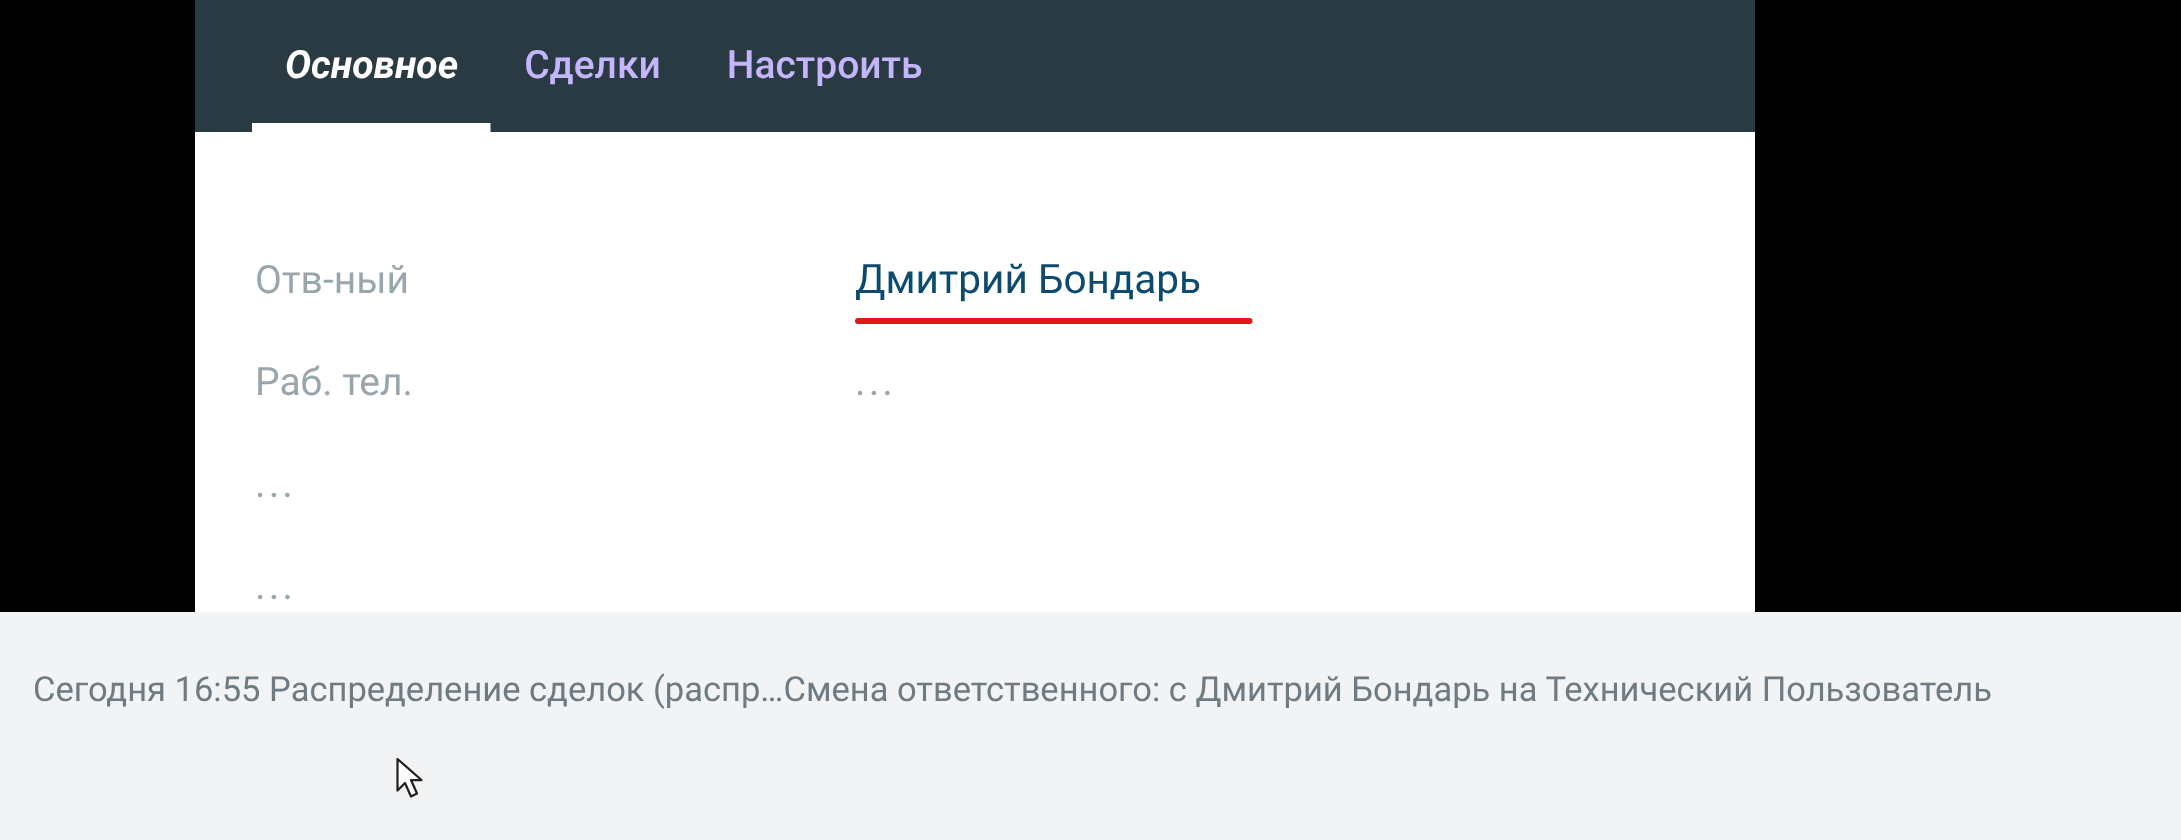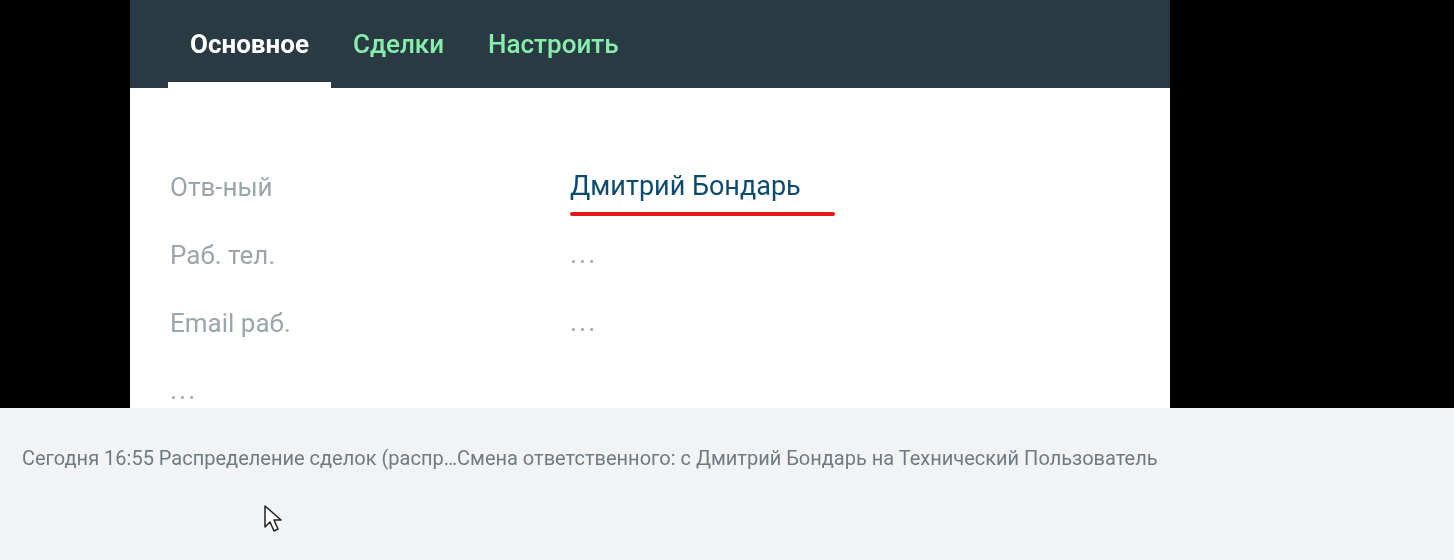"Основное" .tab.active { font-style: none -> italic }
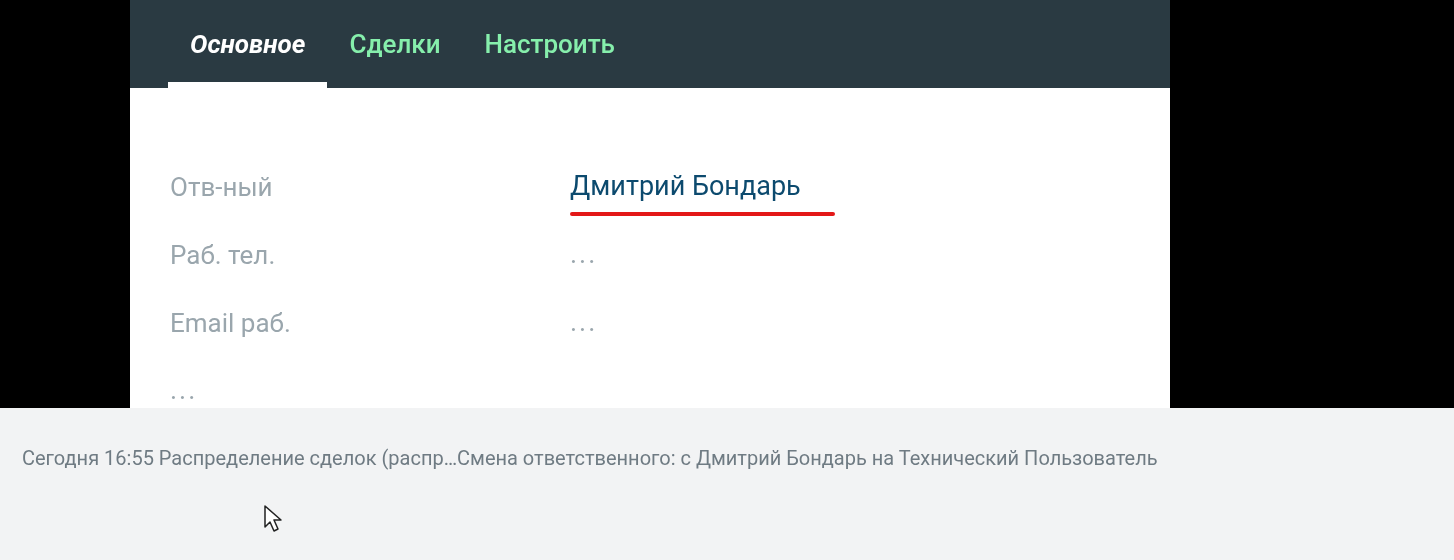"Сделки" .tab { color: #86efac -> #c4b5fd }
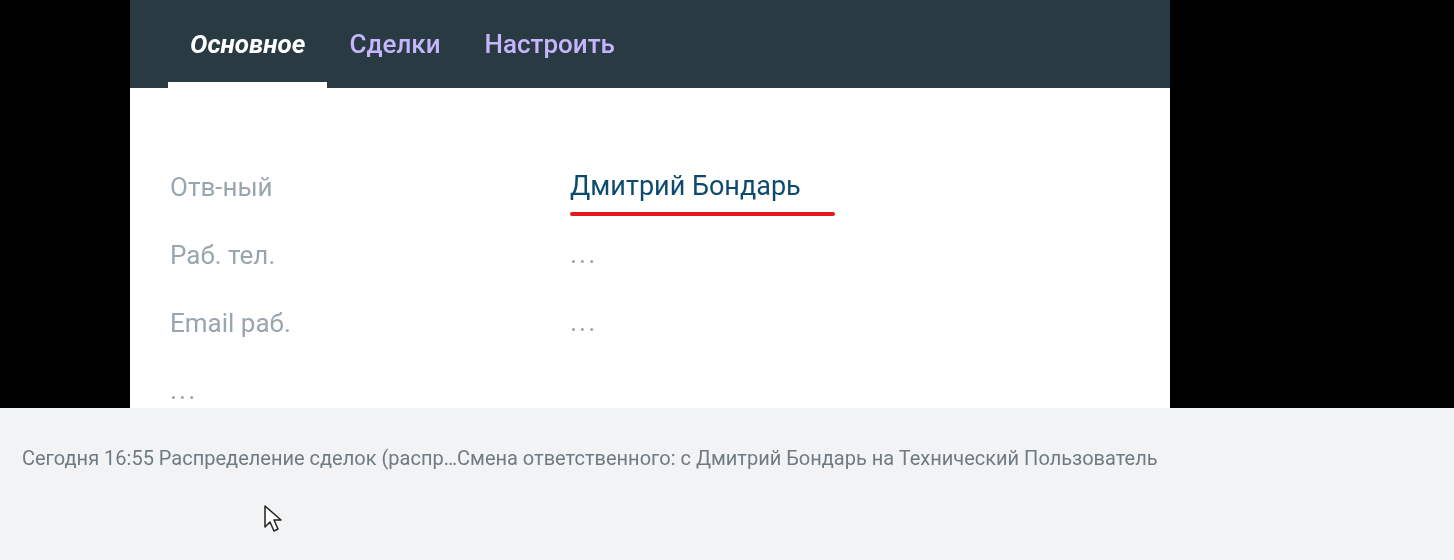"Email раб." div.row-label { html: <div>Email раб.</div> -> none }
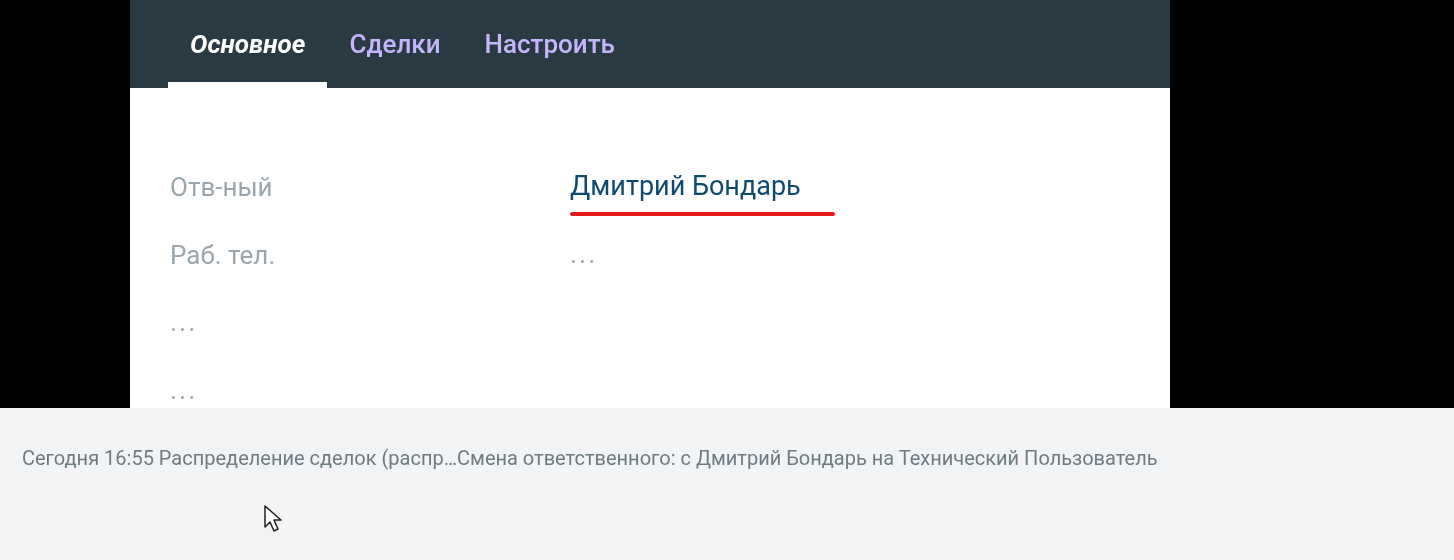"Сегодня 16:55 Распределение сделок" .notification { font-size: 20px -> 23px }
